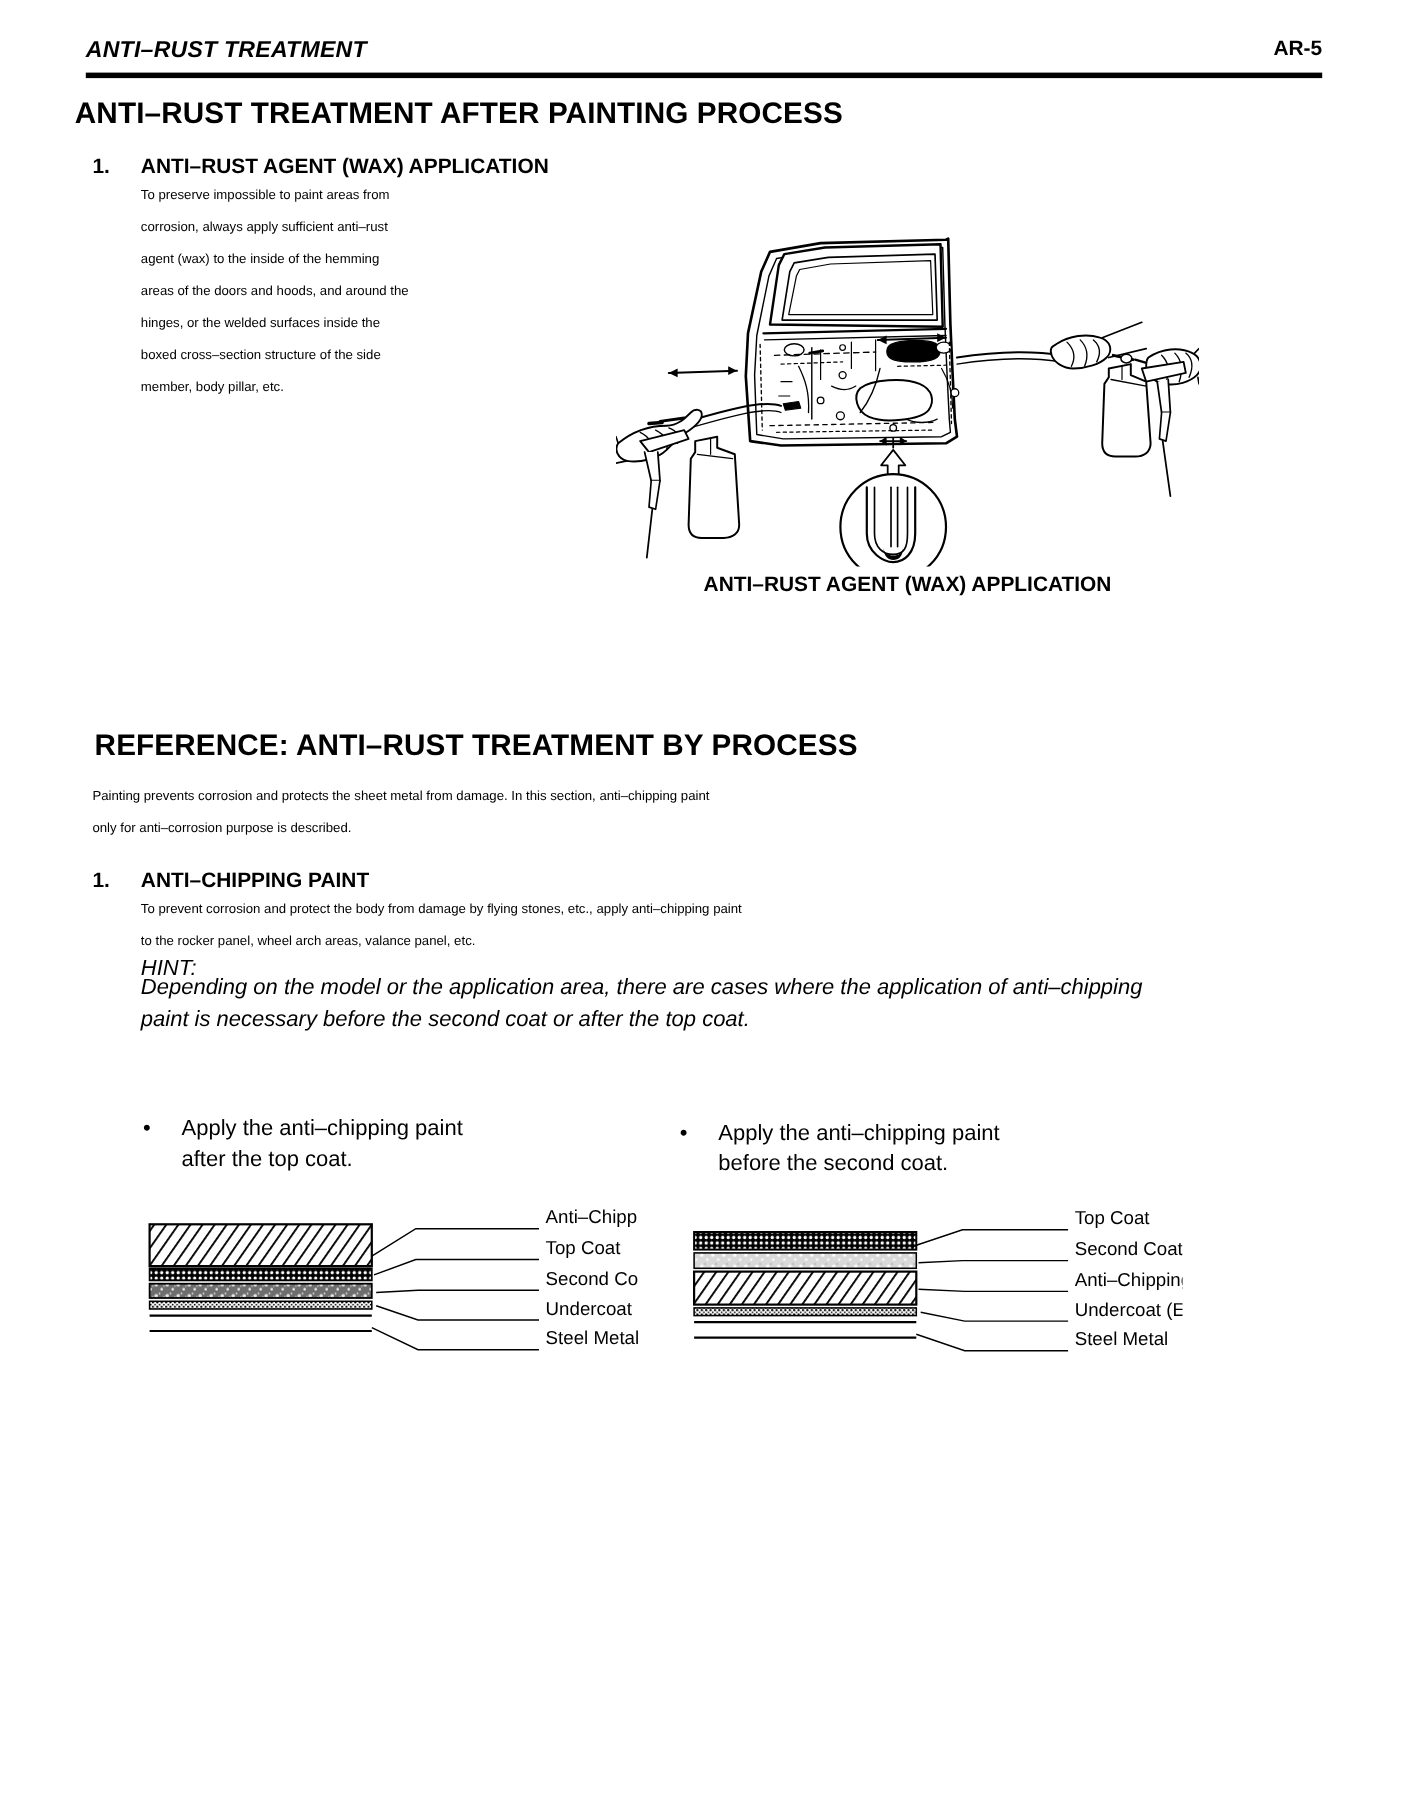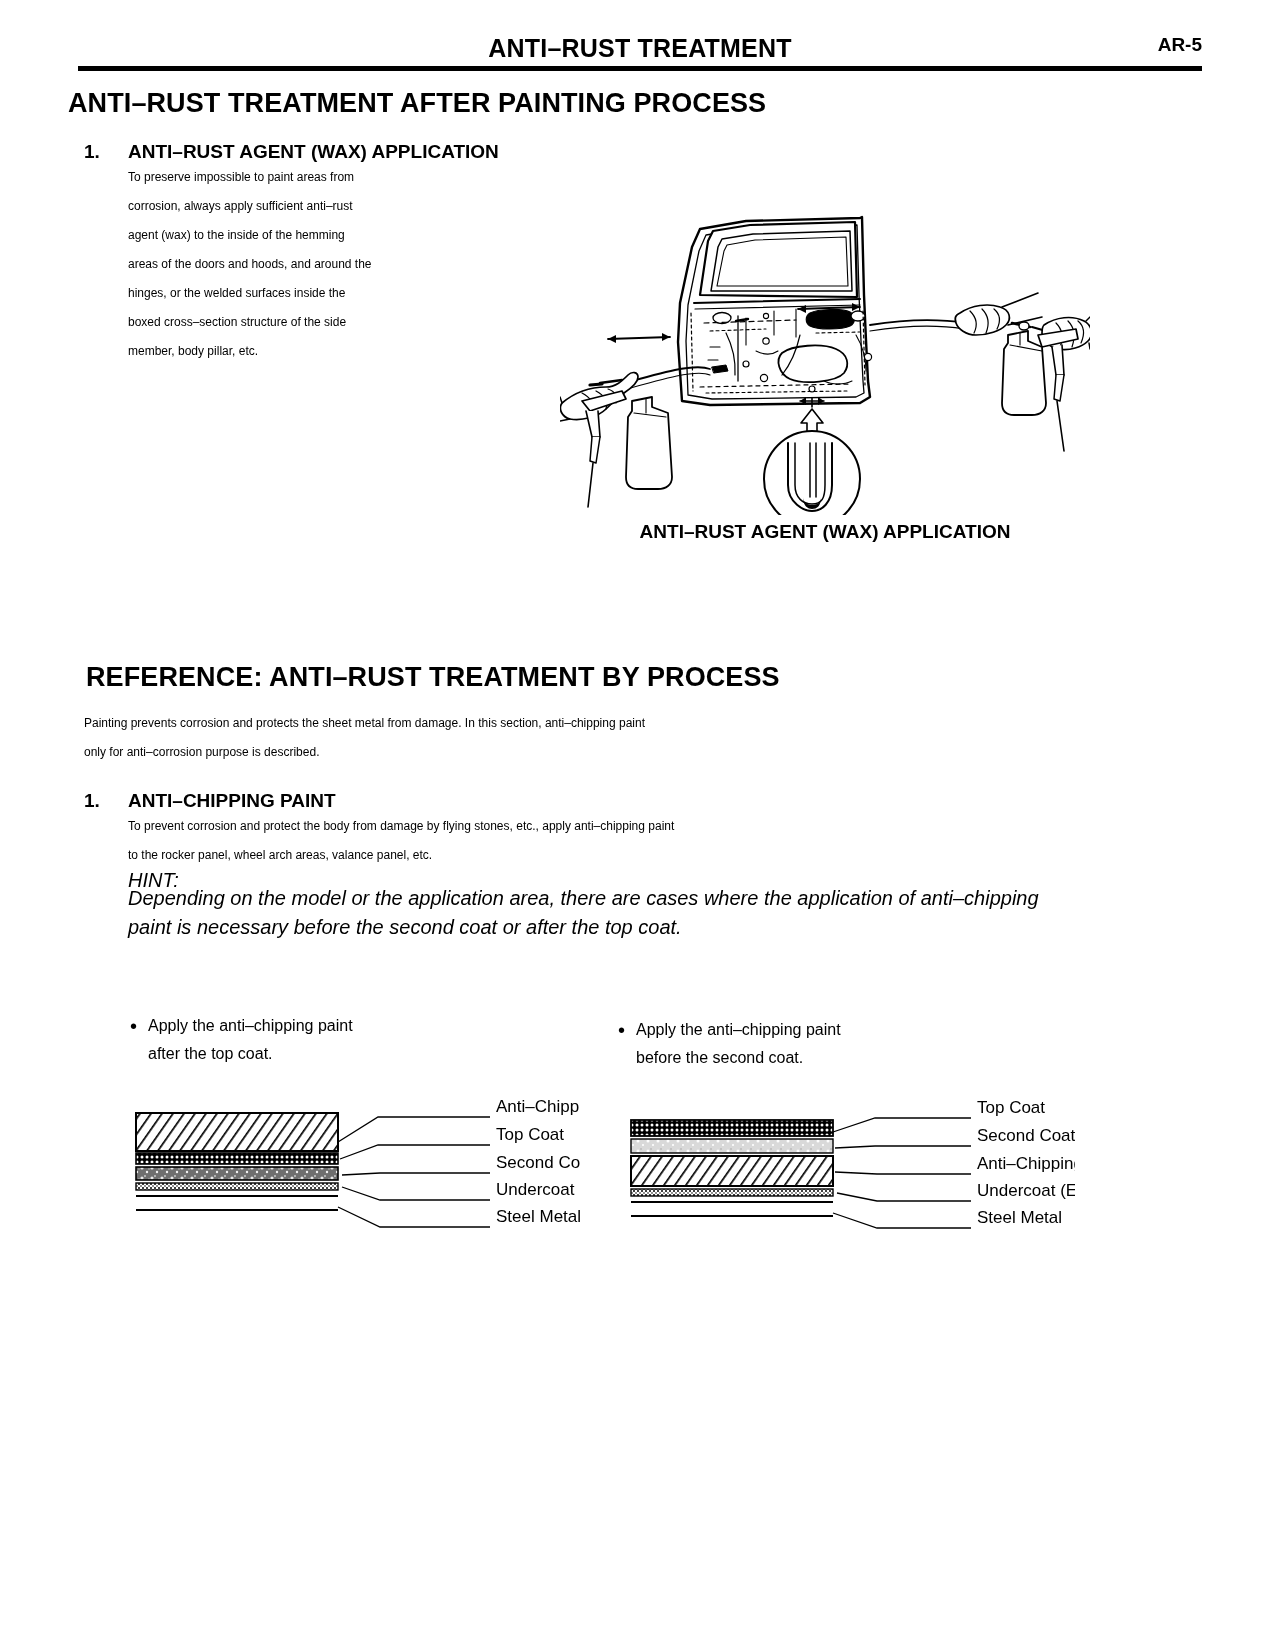"ANTI–RUST TREATMENT" .hdr-title { font-size: 25px -> 21px; font-style: none -> italic; text-align: center -> left }
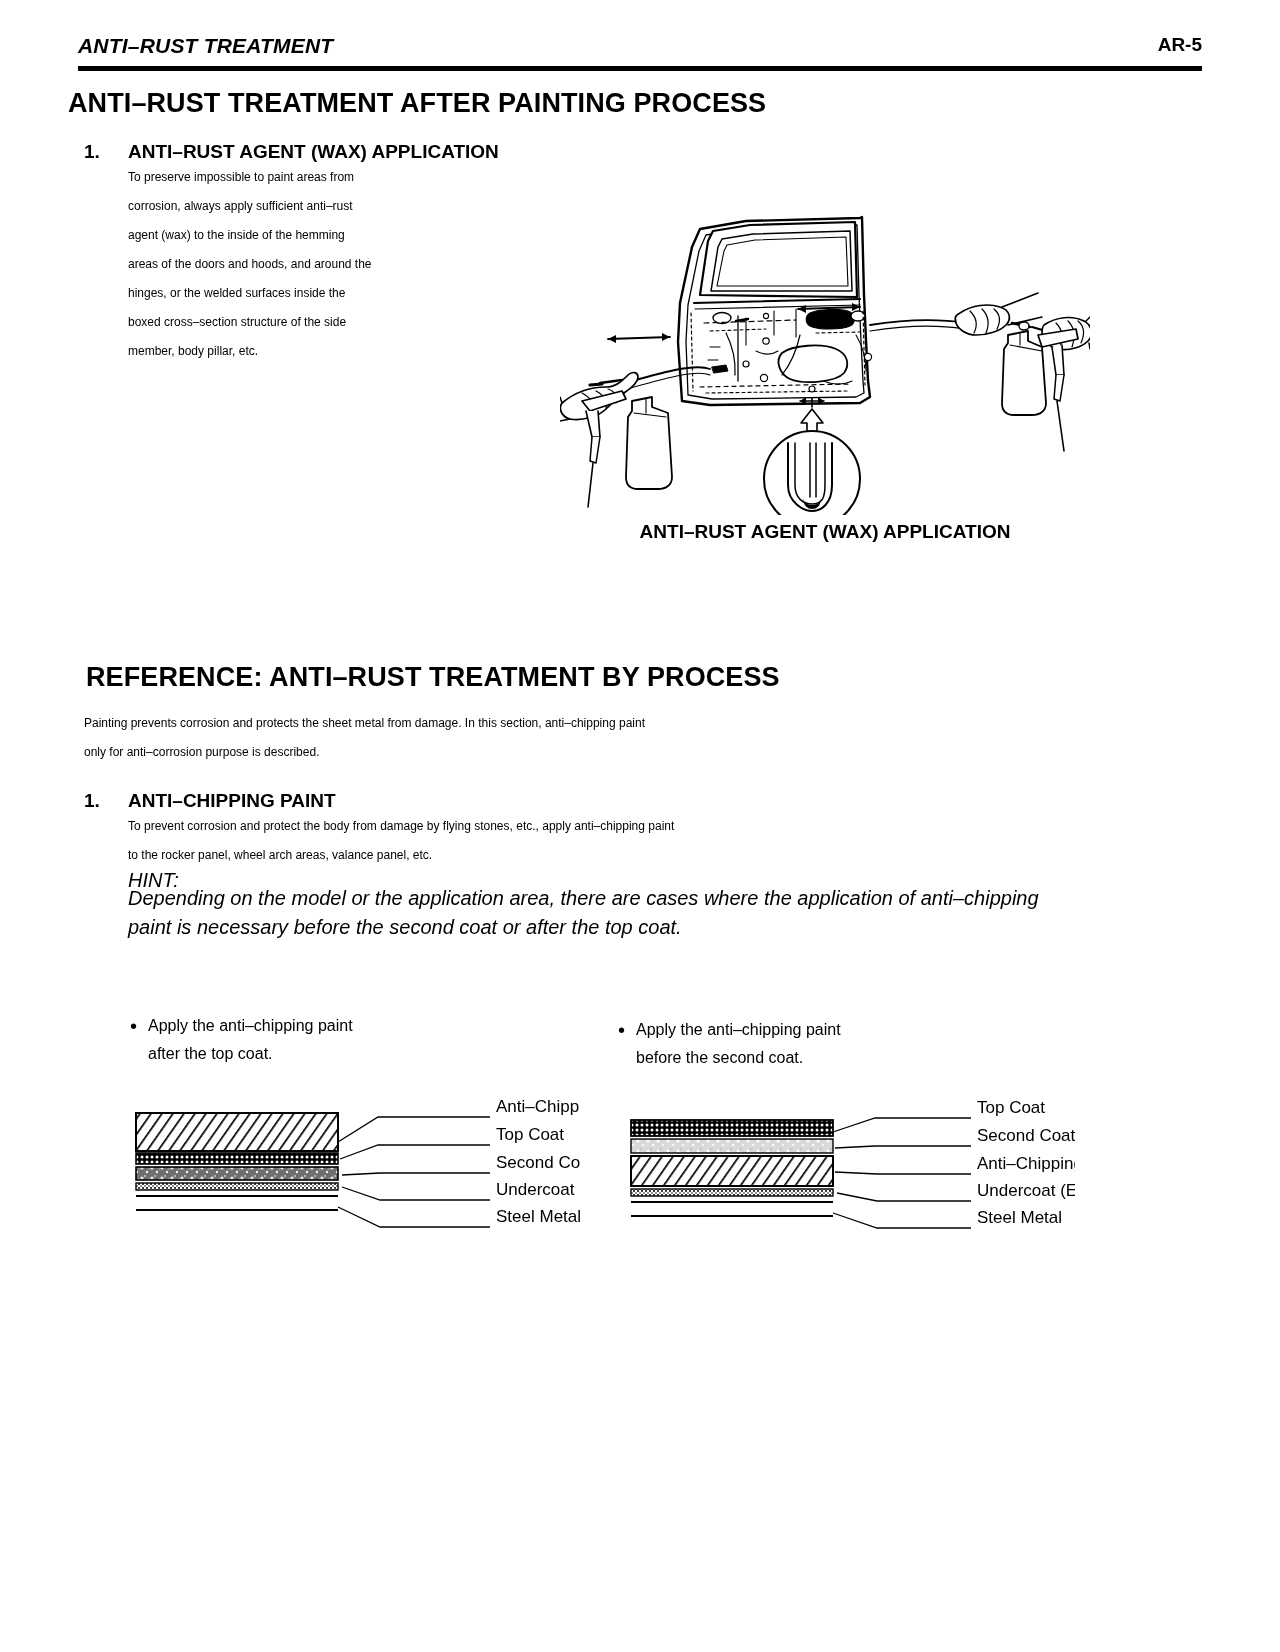"Apply the anti–chipping paint" .bullet-text { font-size: 16px -> 20px; margin-left: none -> 17px }
